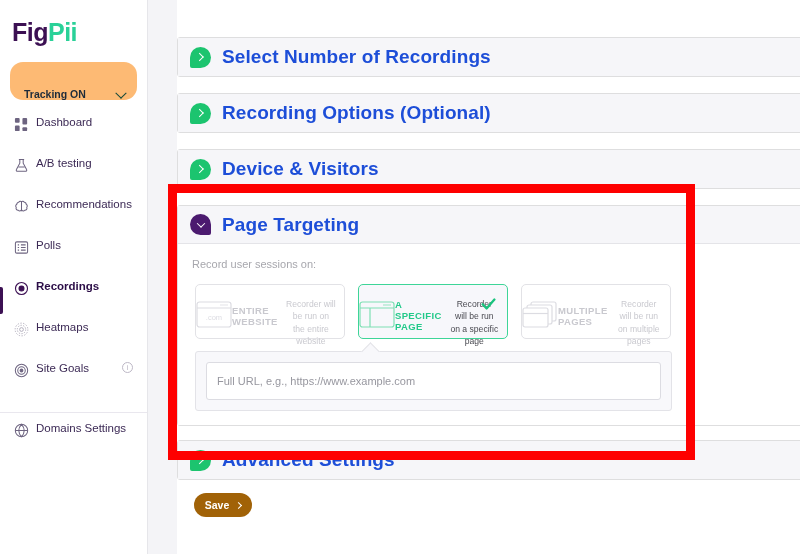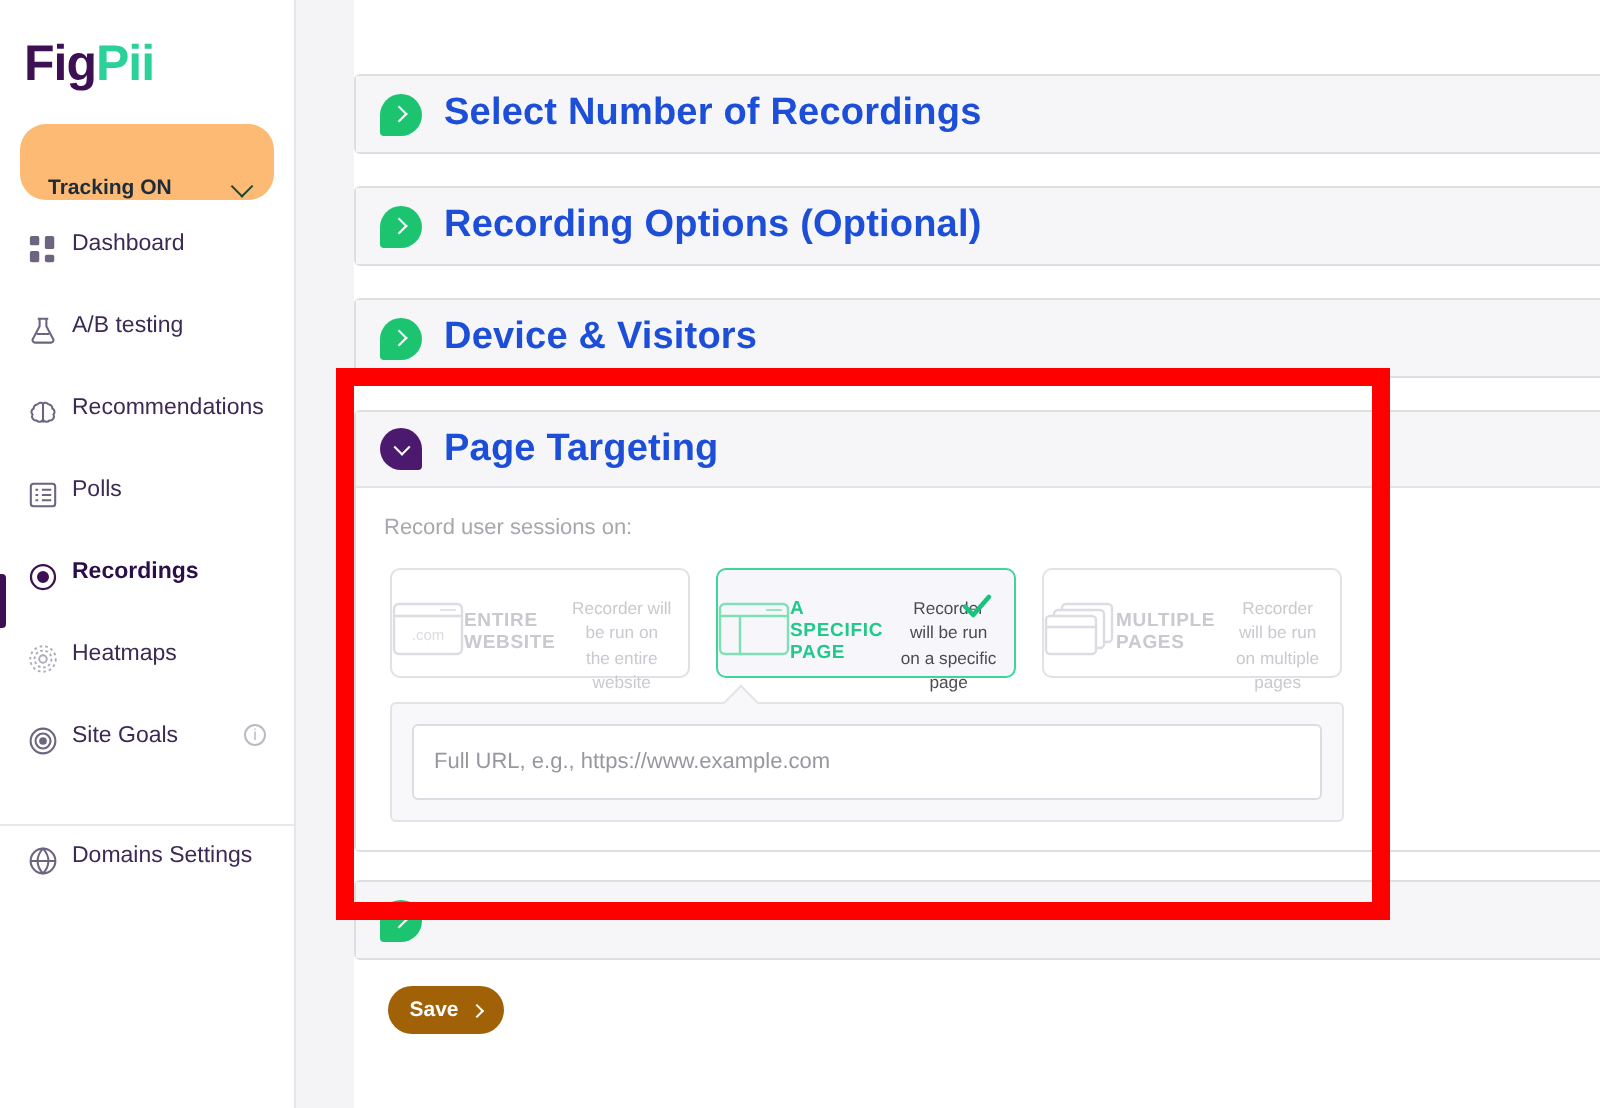"Advanced Settings" span.acc-title { html: none -> <span>Advanced Settings</span> }
